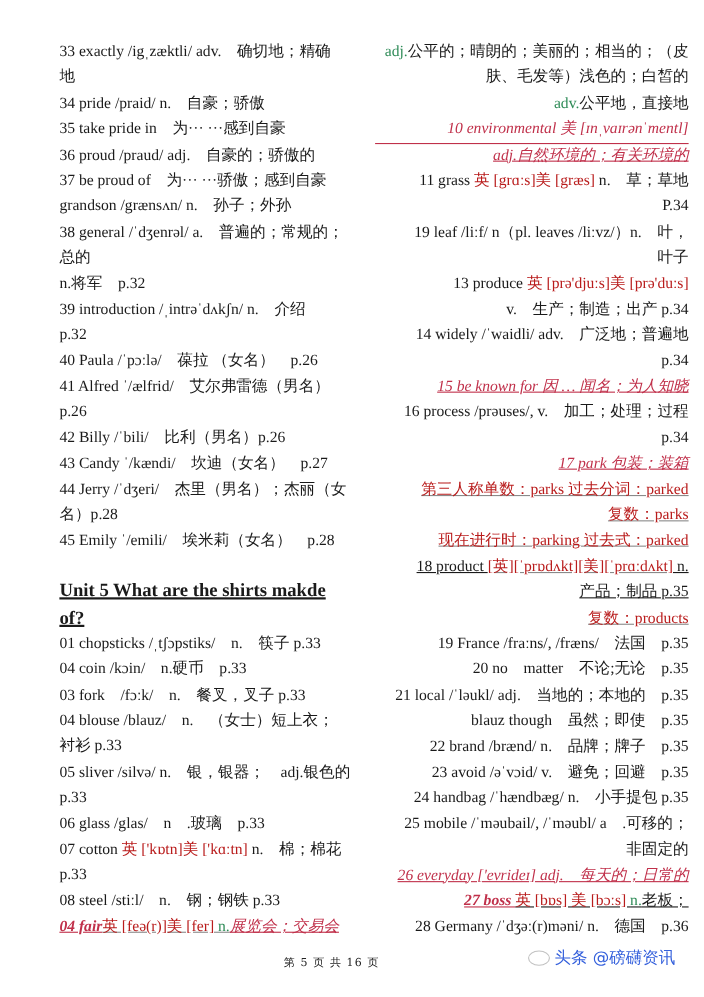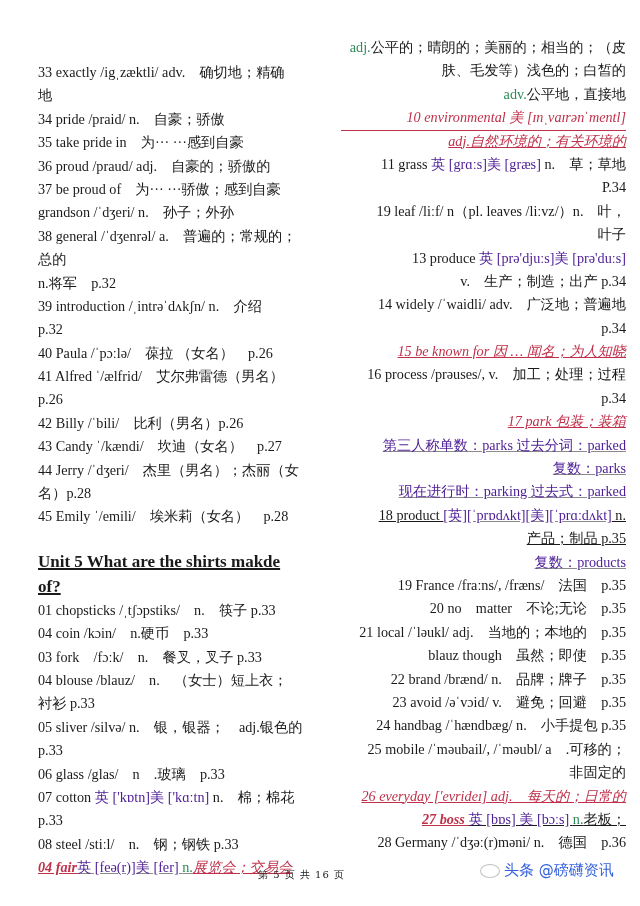"33 exactly /igˌzæktli/ adv. 确切地；精确" .col.left { left: 38px -> 54px; margin-top: 25px -> none }
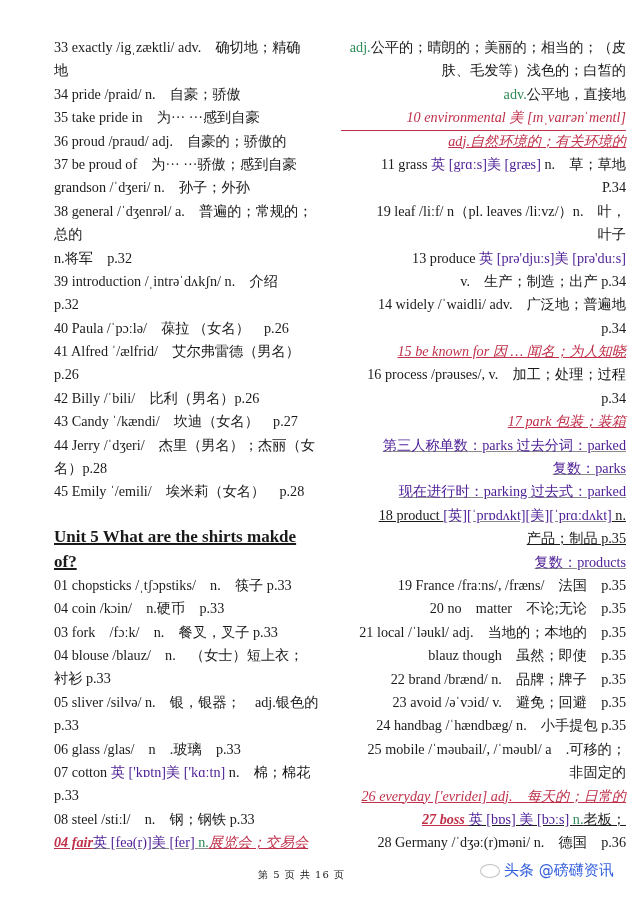"英 [grɑːs]美 [græs]" .gray { color: #4c1d95 -> #b91c1c }
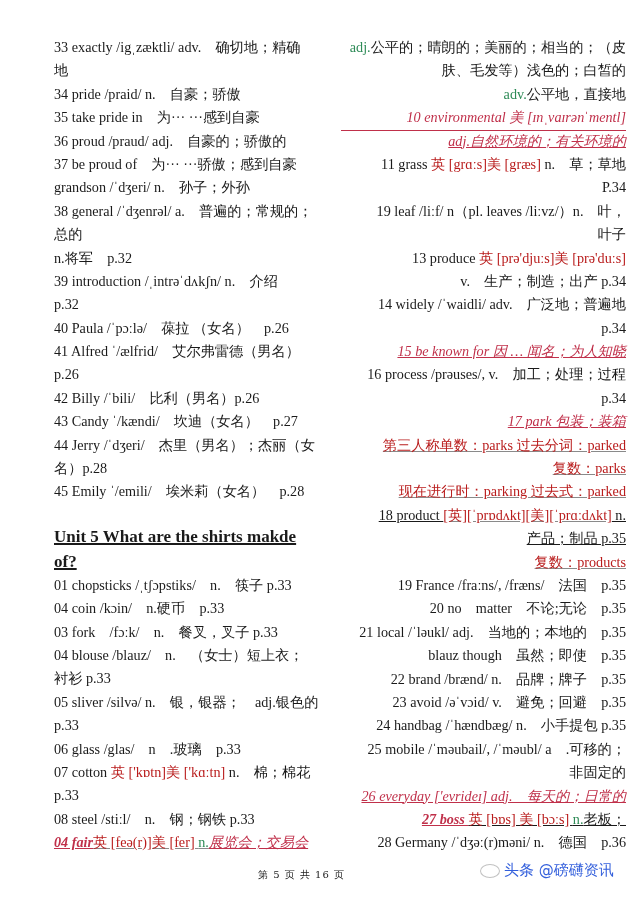"grandson /ˈdʒeri/ n. 孙子；外孙" div.ln { text: /ˈdʒeri/ -> /grænsʌn/ }
